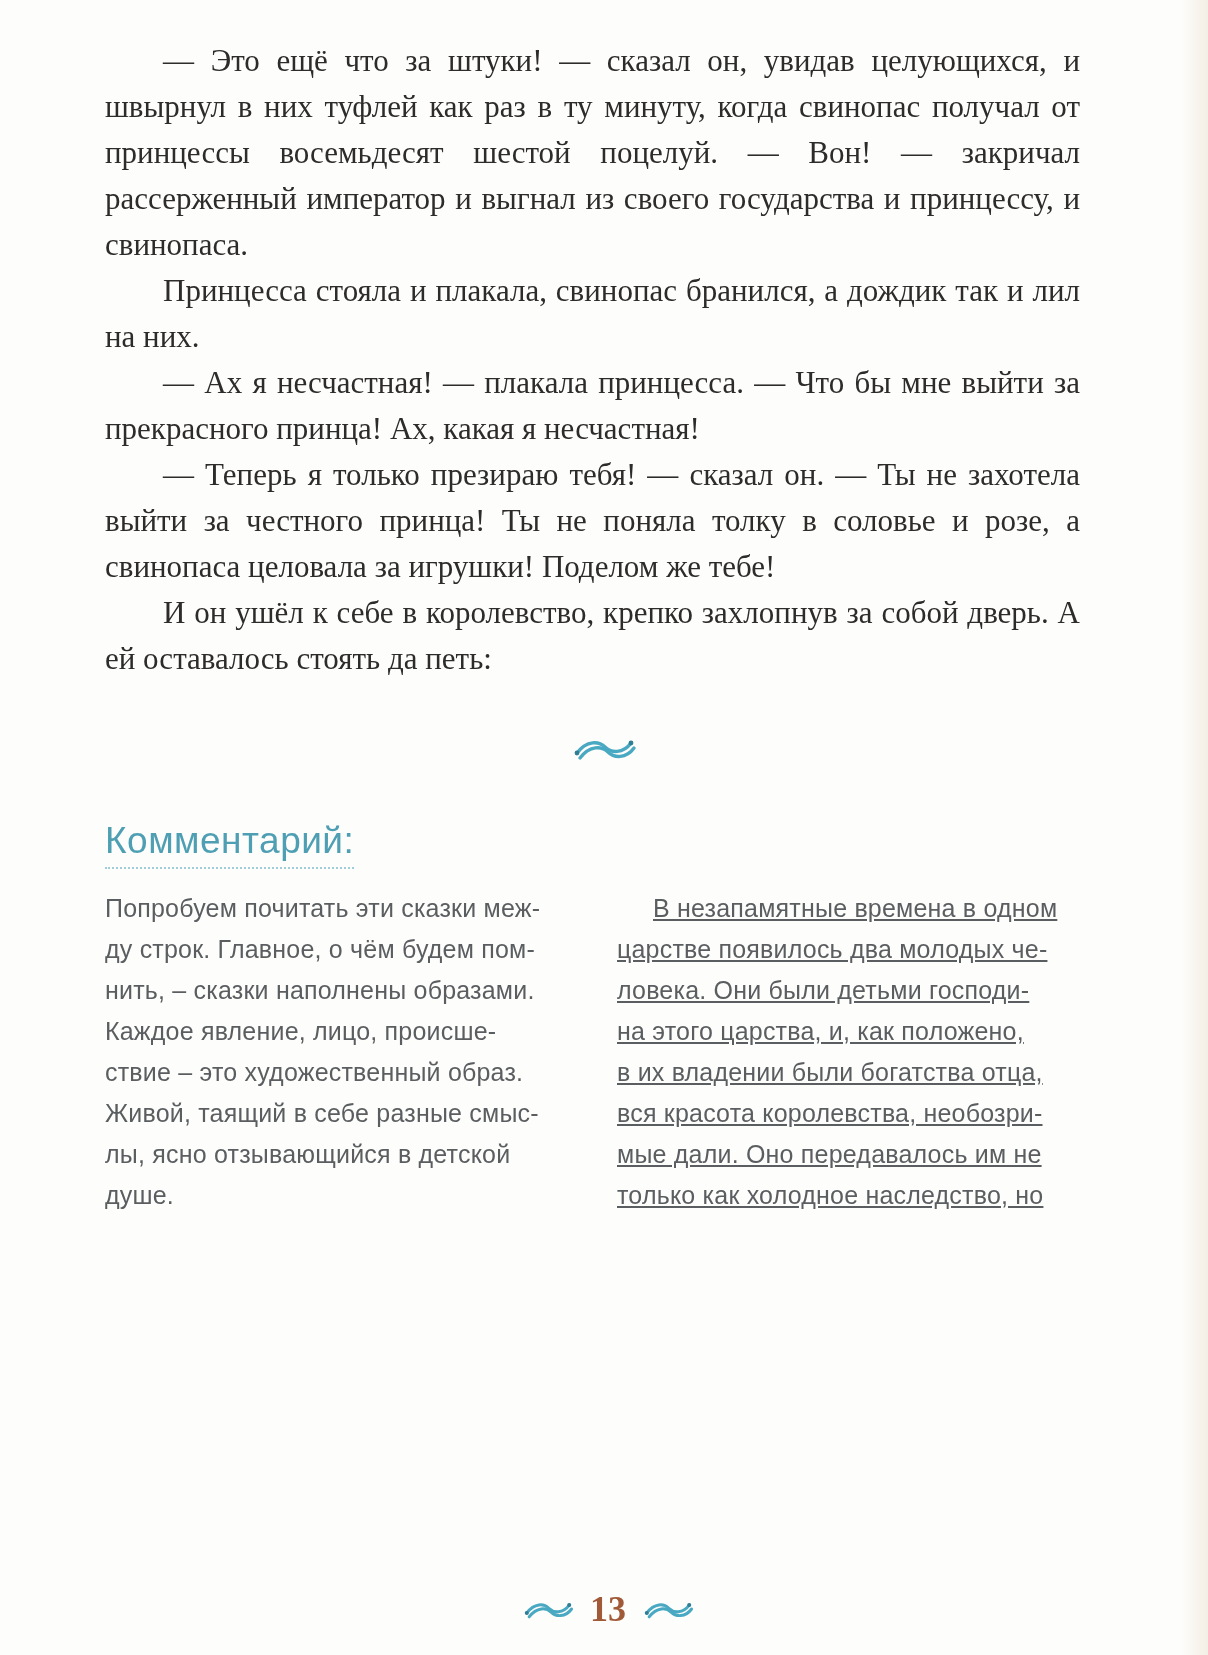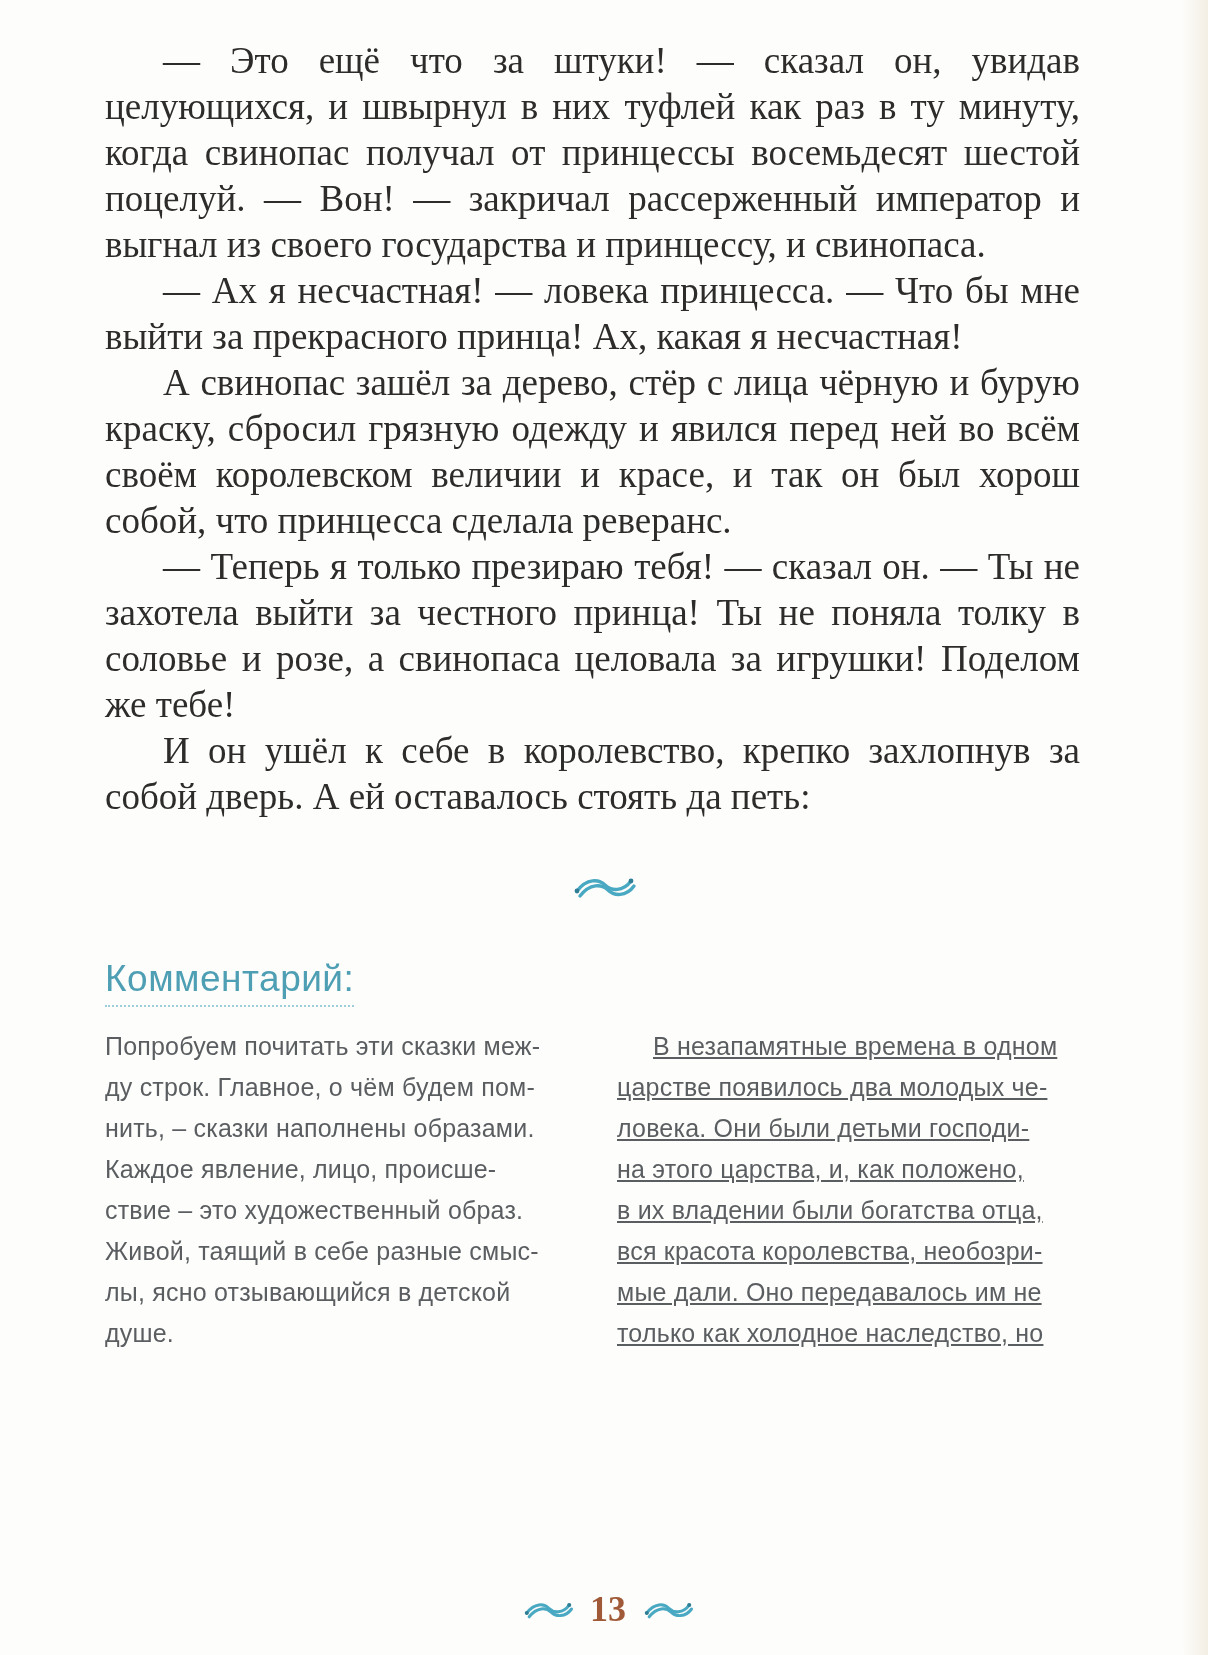"— Это ещё что за" .story { font-size: 37px -> 31px }
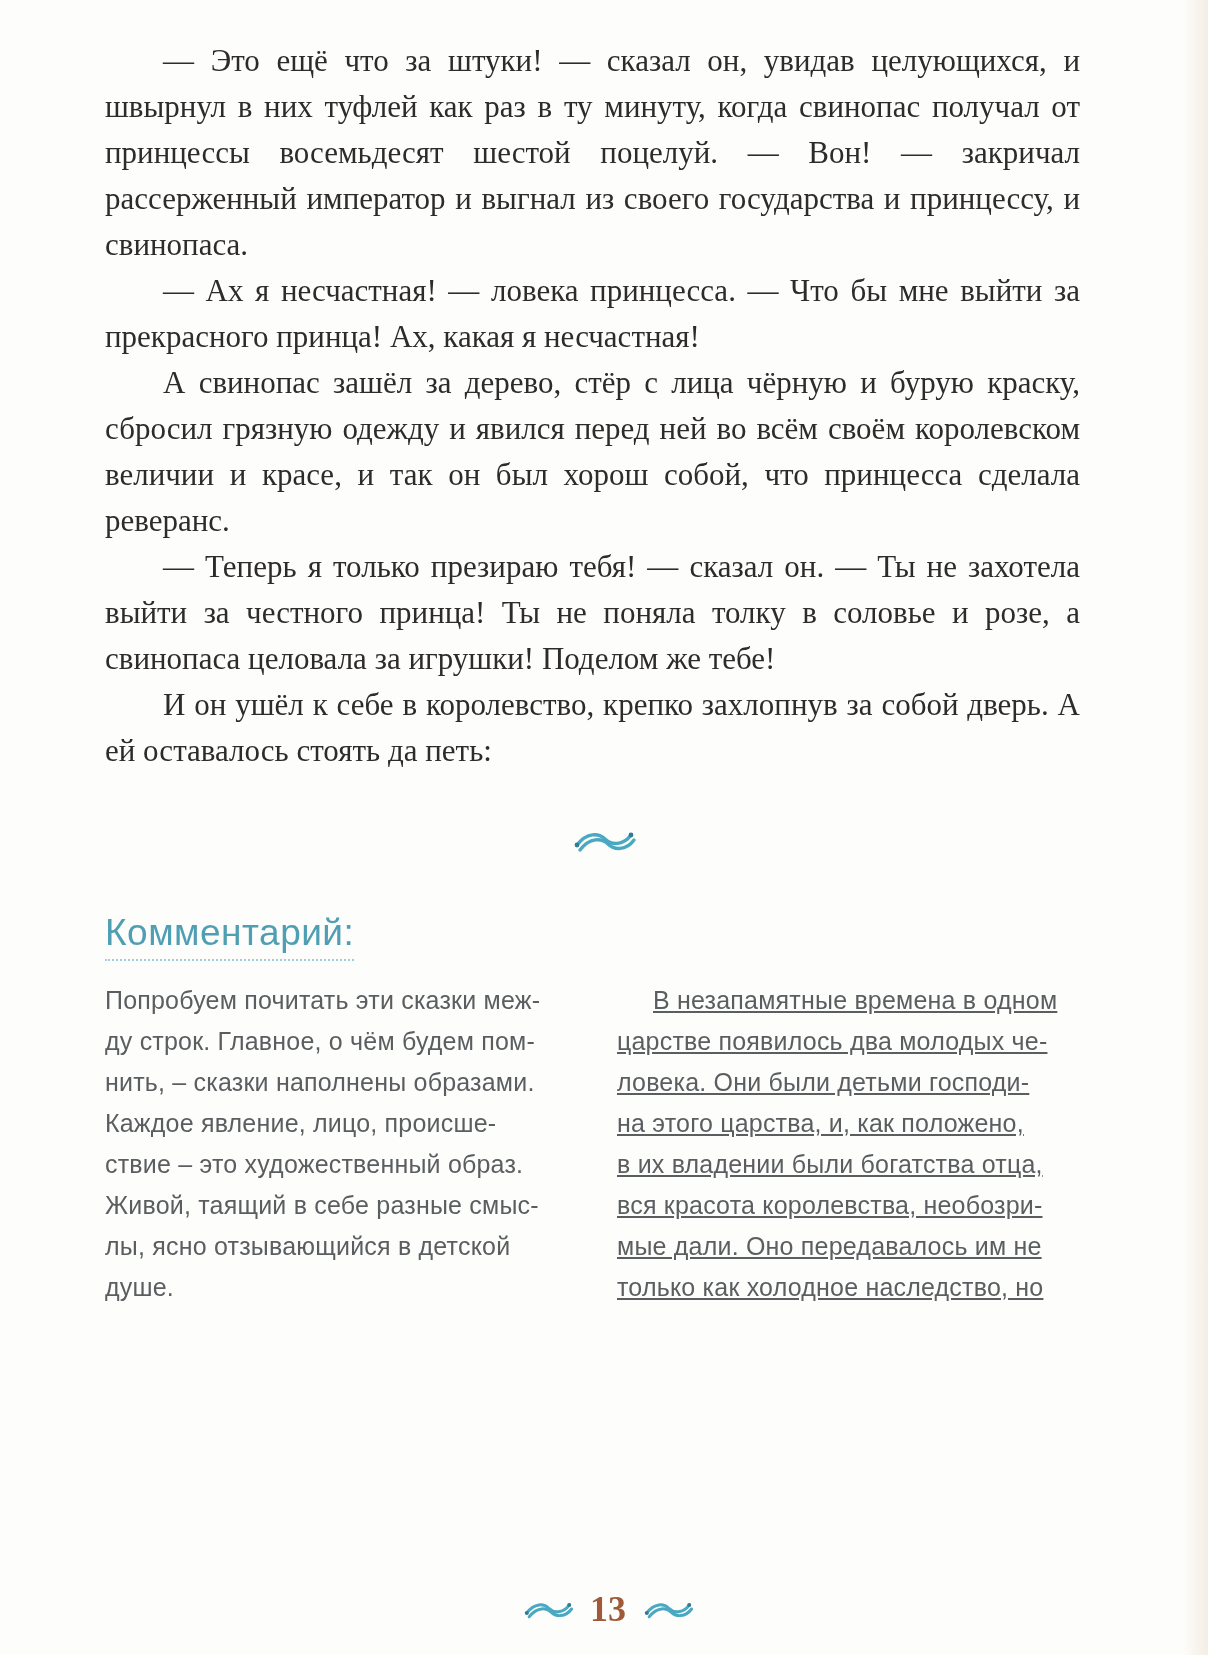"Принцесса стояла и плакала, свинопас" p { html: none -> <p>Принцесса стояла и плакала, свинопас бранился, а дождик так и лил на них.</p> }
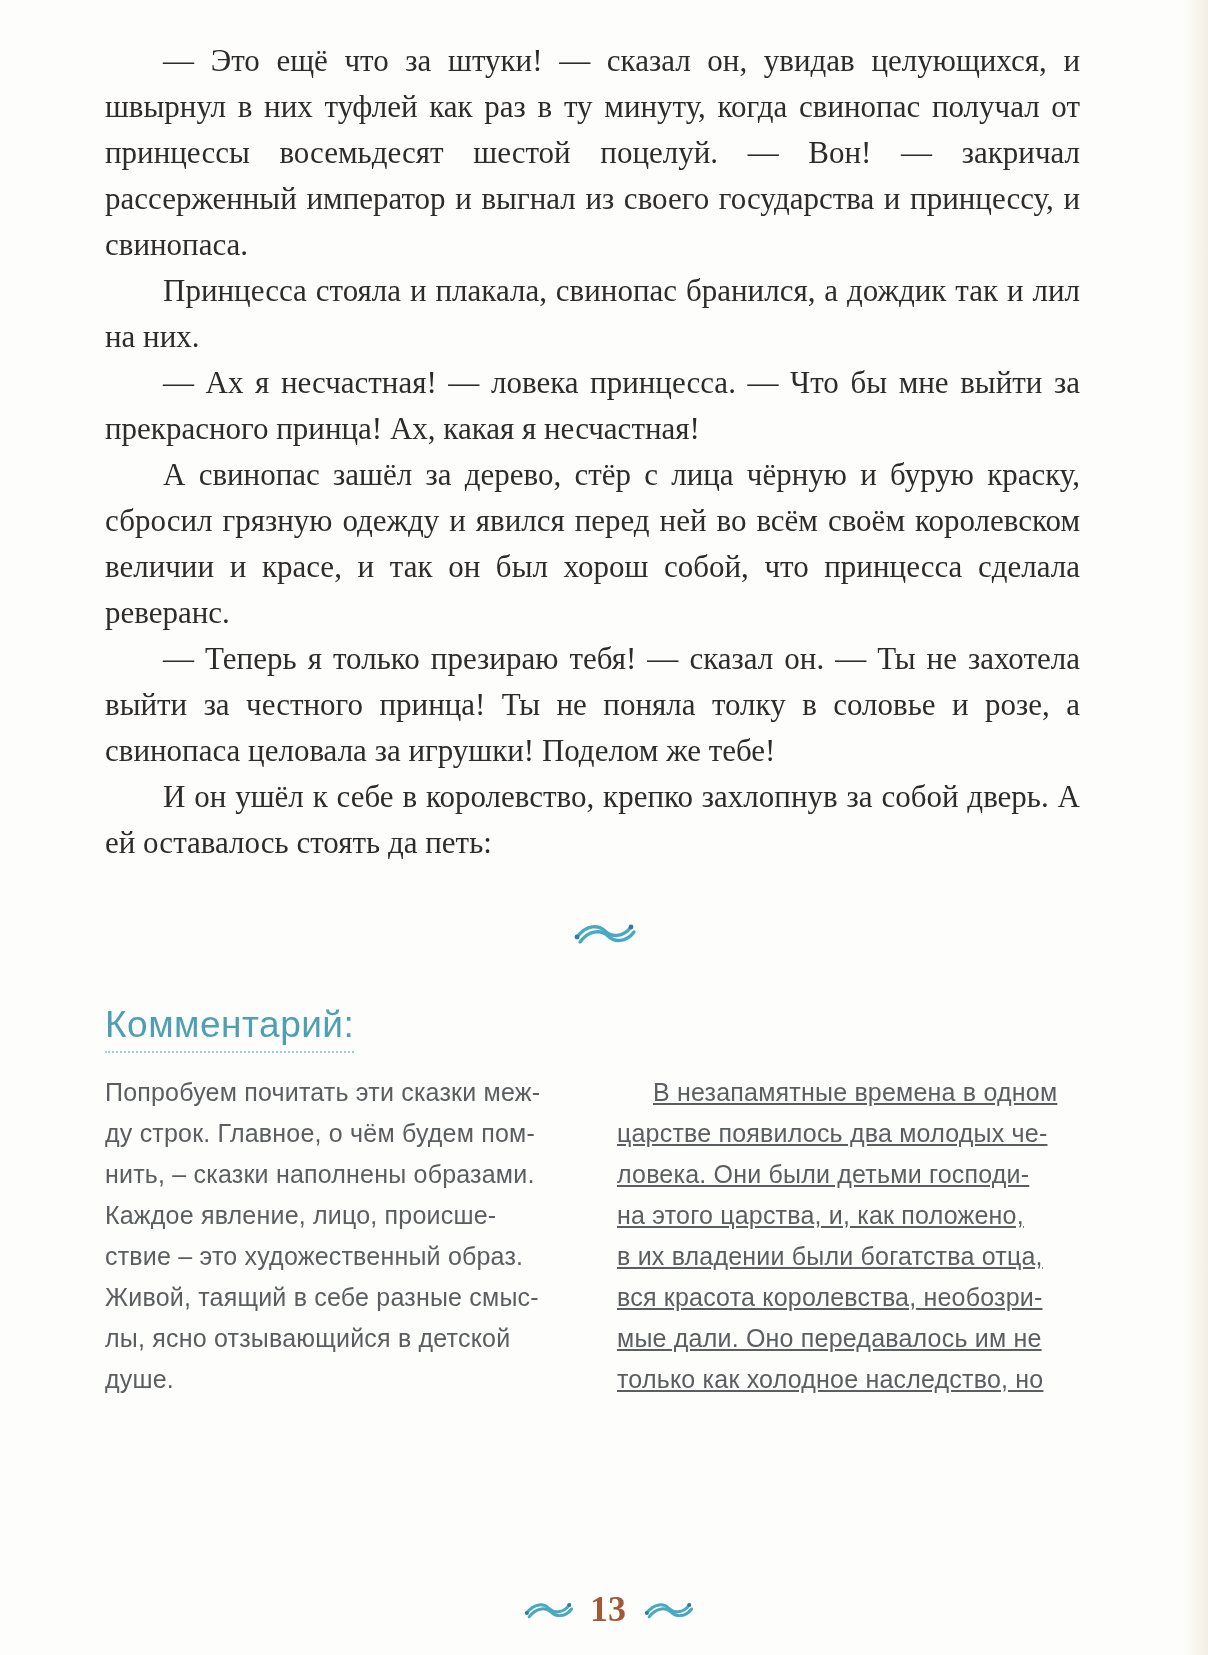"— Ах я несчастная! —" p { text: ловека -> плакала }
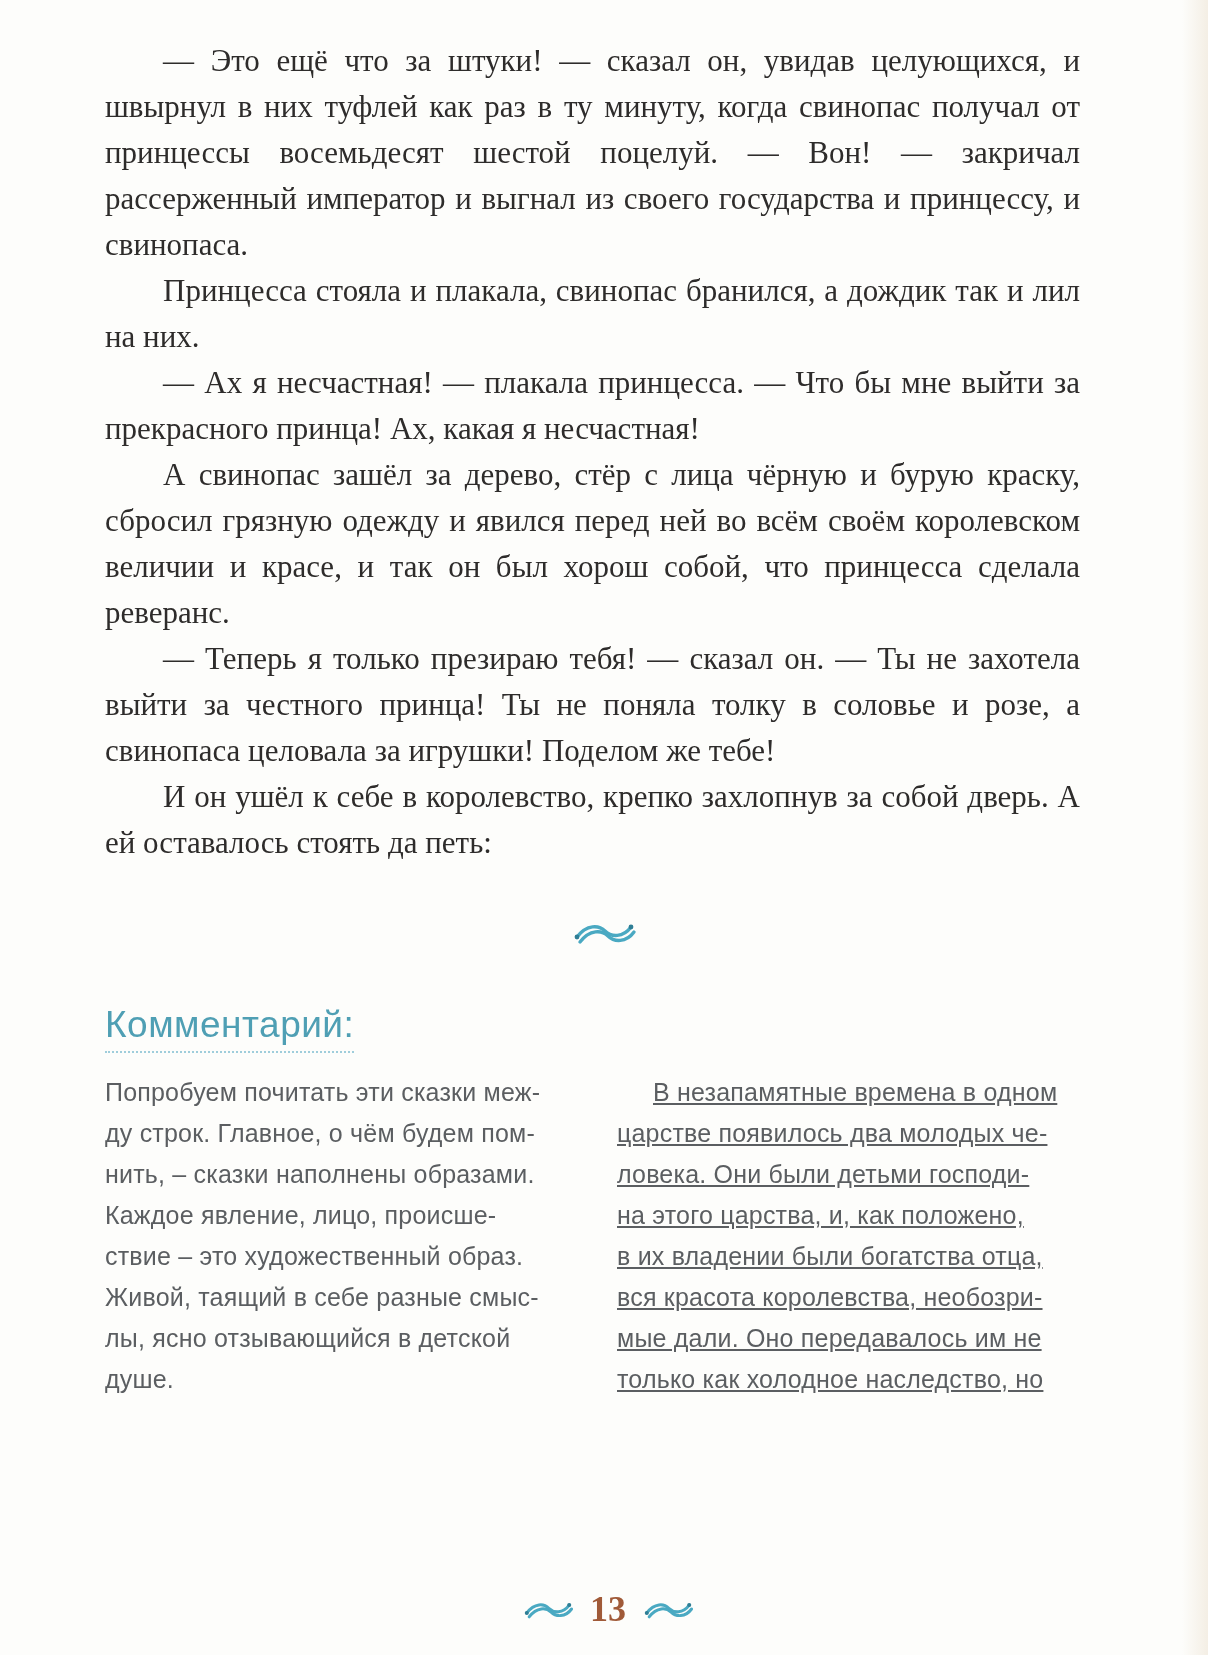"А свинопас зашёл за дерево," p { html: <p>А свинопас зашёл за дерево, стёр с лица чёрную и бурую краску, сбросил грязную одежду и явился перед ней во всём своём королевском величии и красе, и так он был хорош собой, что принцесса сделала реверанс.</p> -> none }
